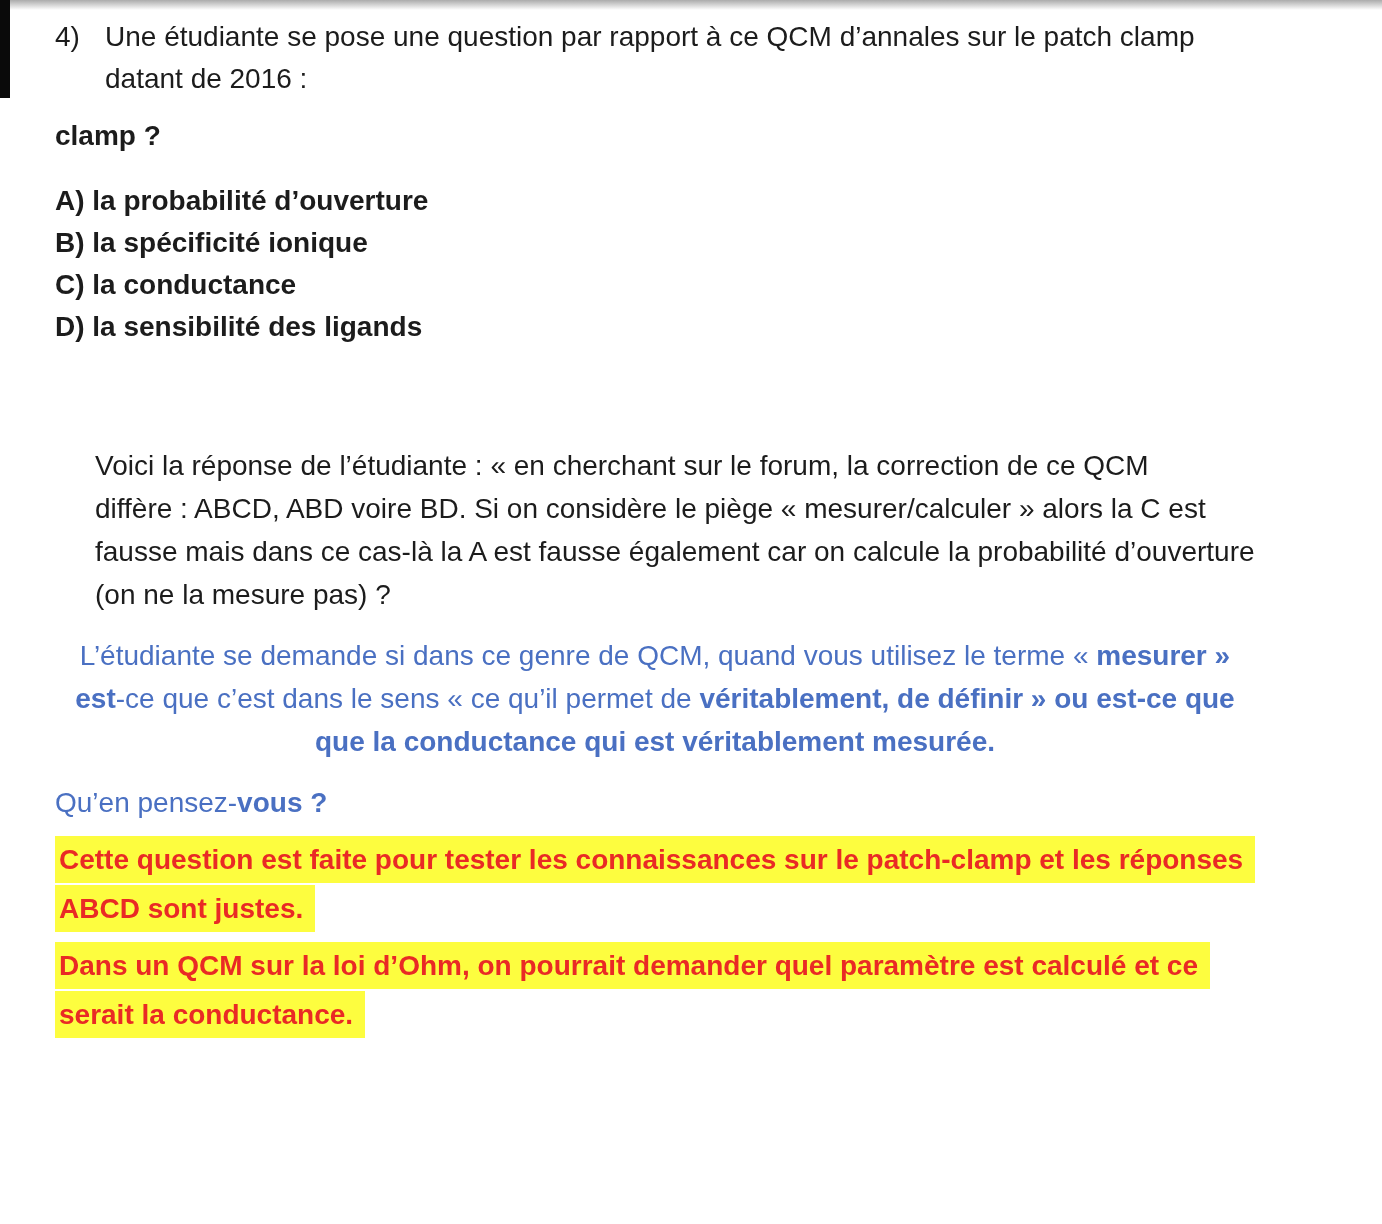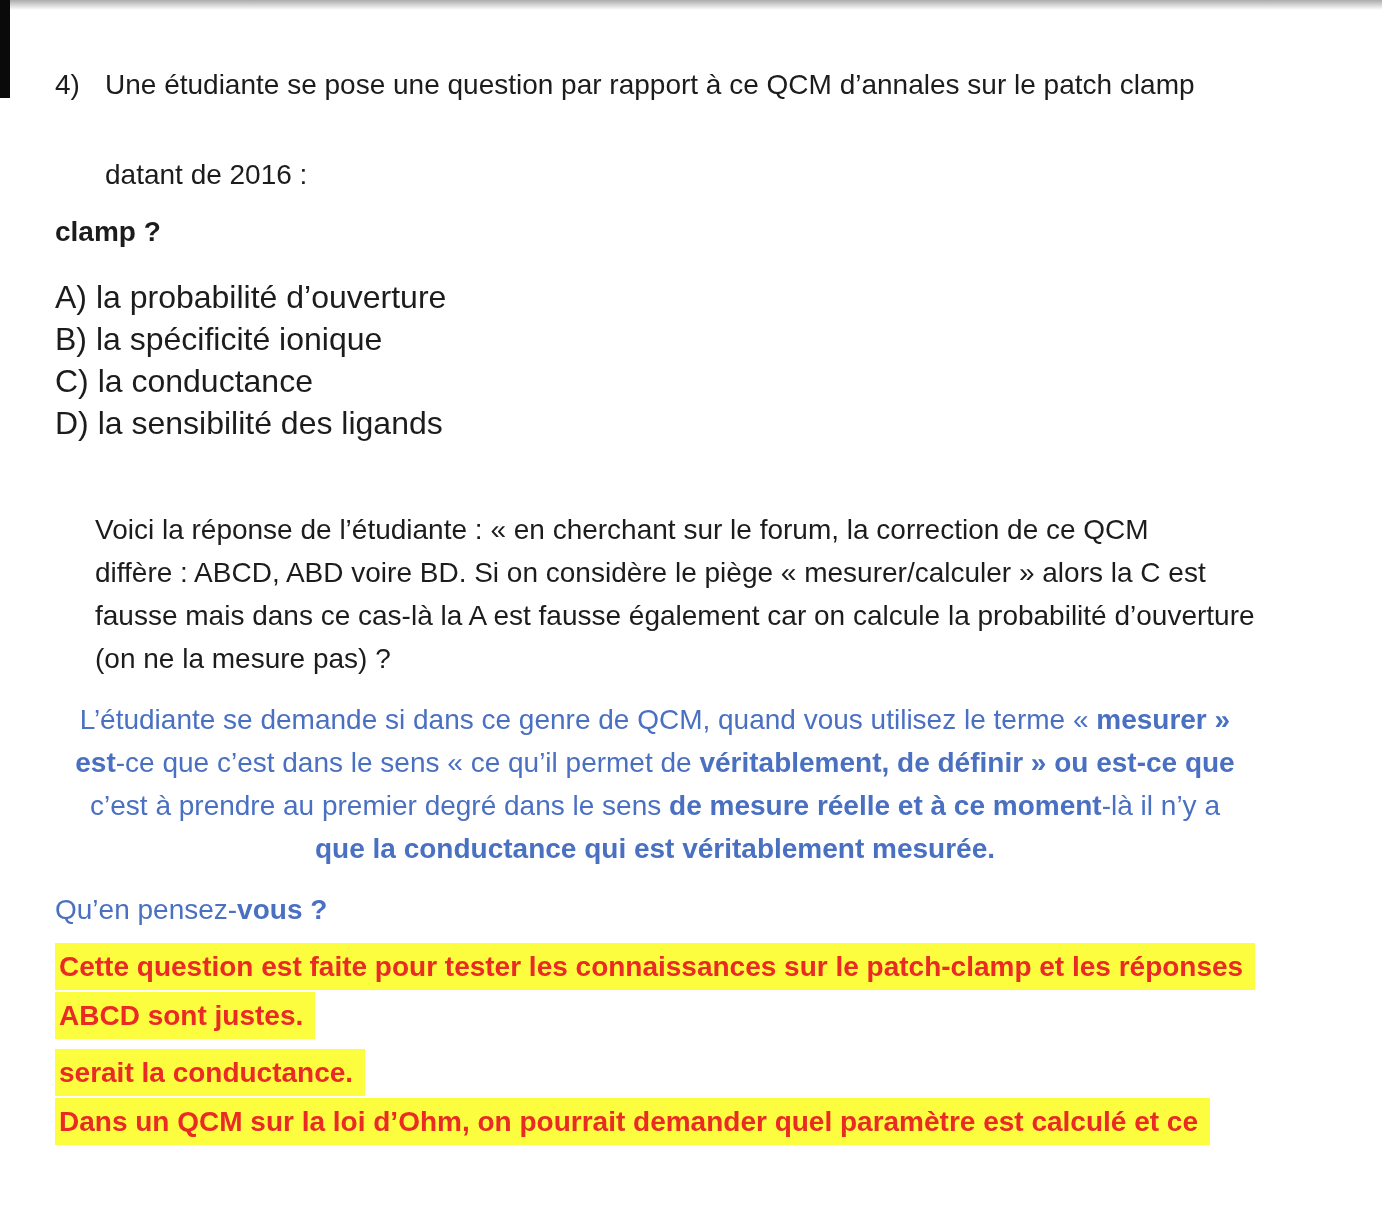"Une étudiante se pose une" .item4 .line { margin-top: 48px -> none }
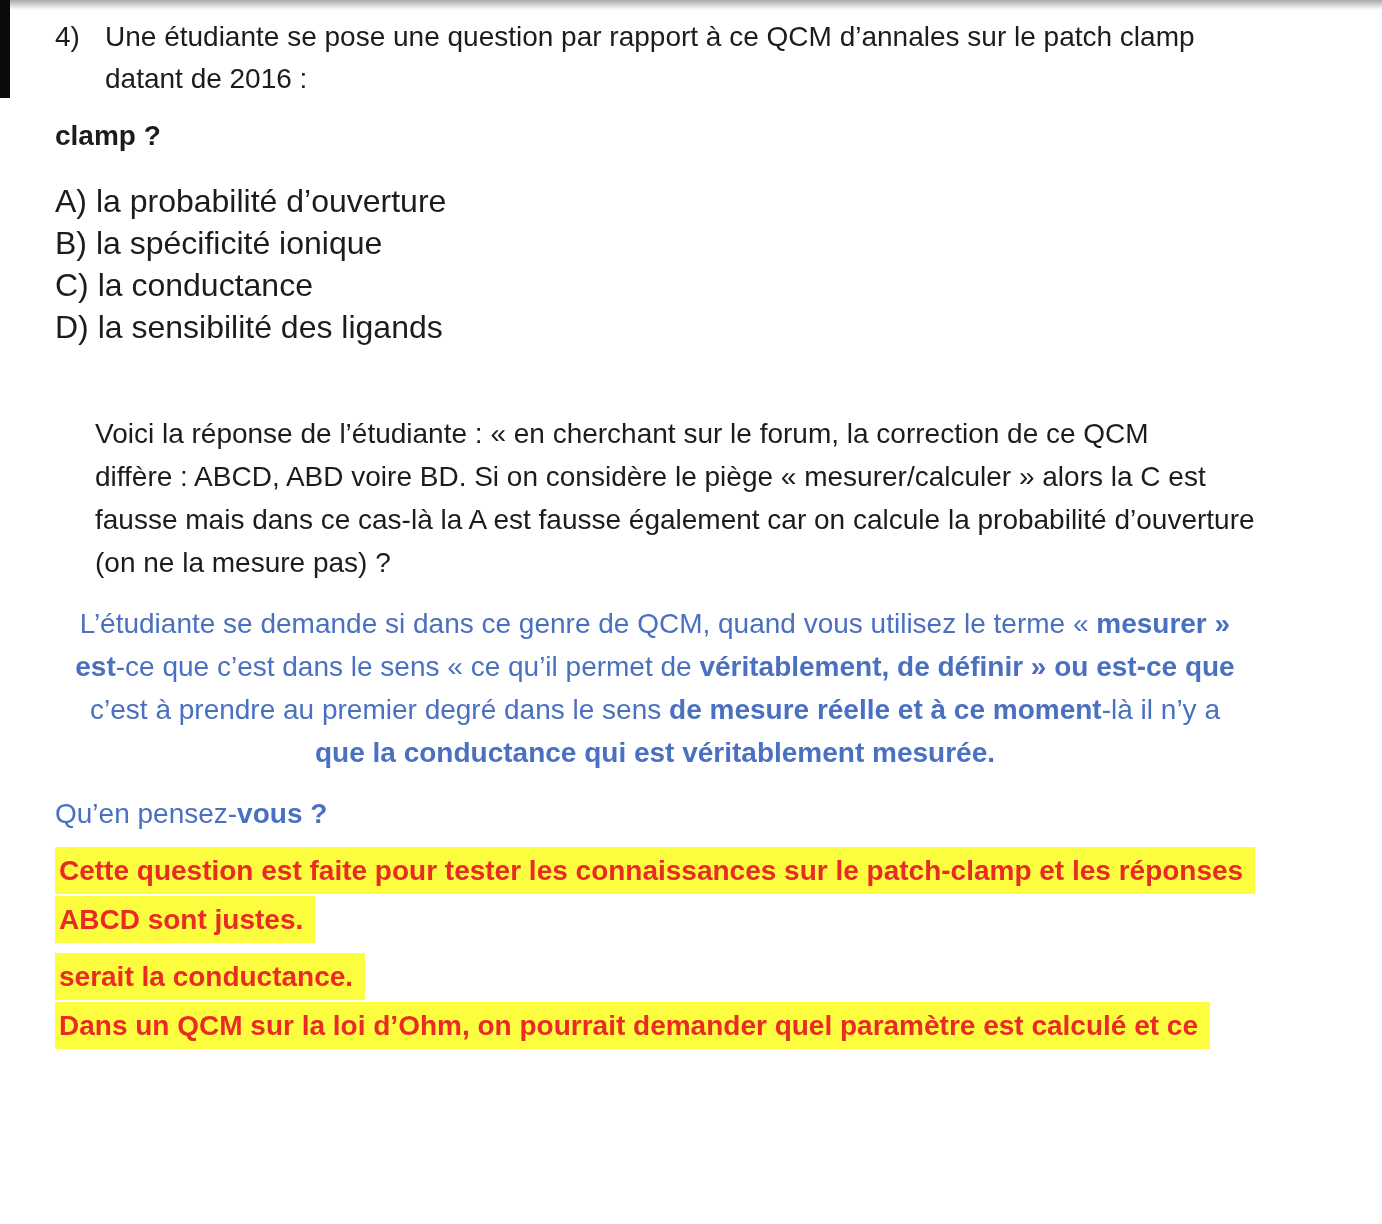"A) la probabilité d’ouverture" .options { font-size: 32px -> 28px; font-weight: normal -> bold; margin-bottom: 64px -> 96px }
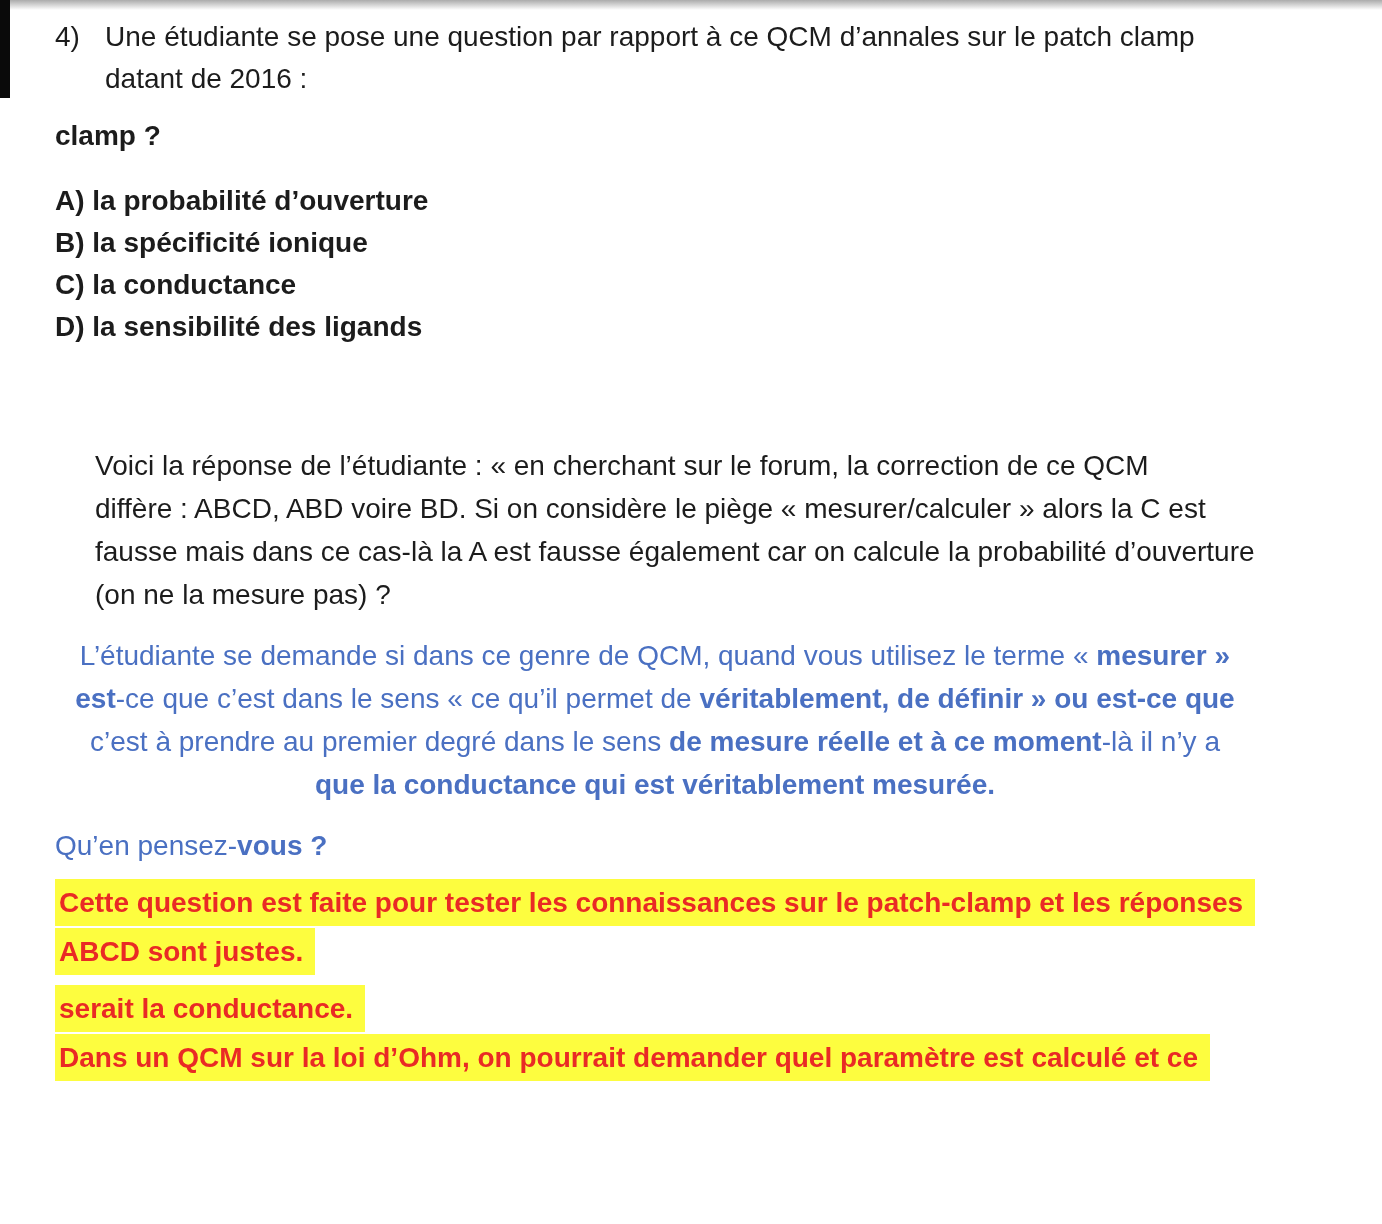"c’est à prendre au premier" div.line { html: <div><span>c’est à prendre au premier degré dans le sens </span><span>de mesure réelle et à ce moment</span><span>-là il n’y a</span></div> -> none }
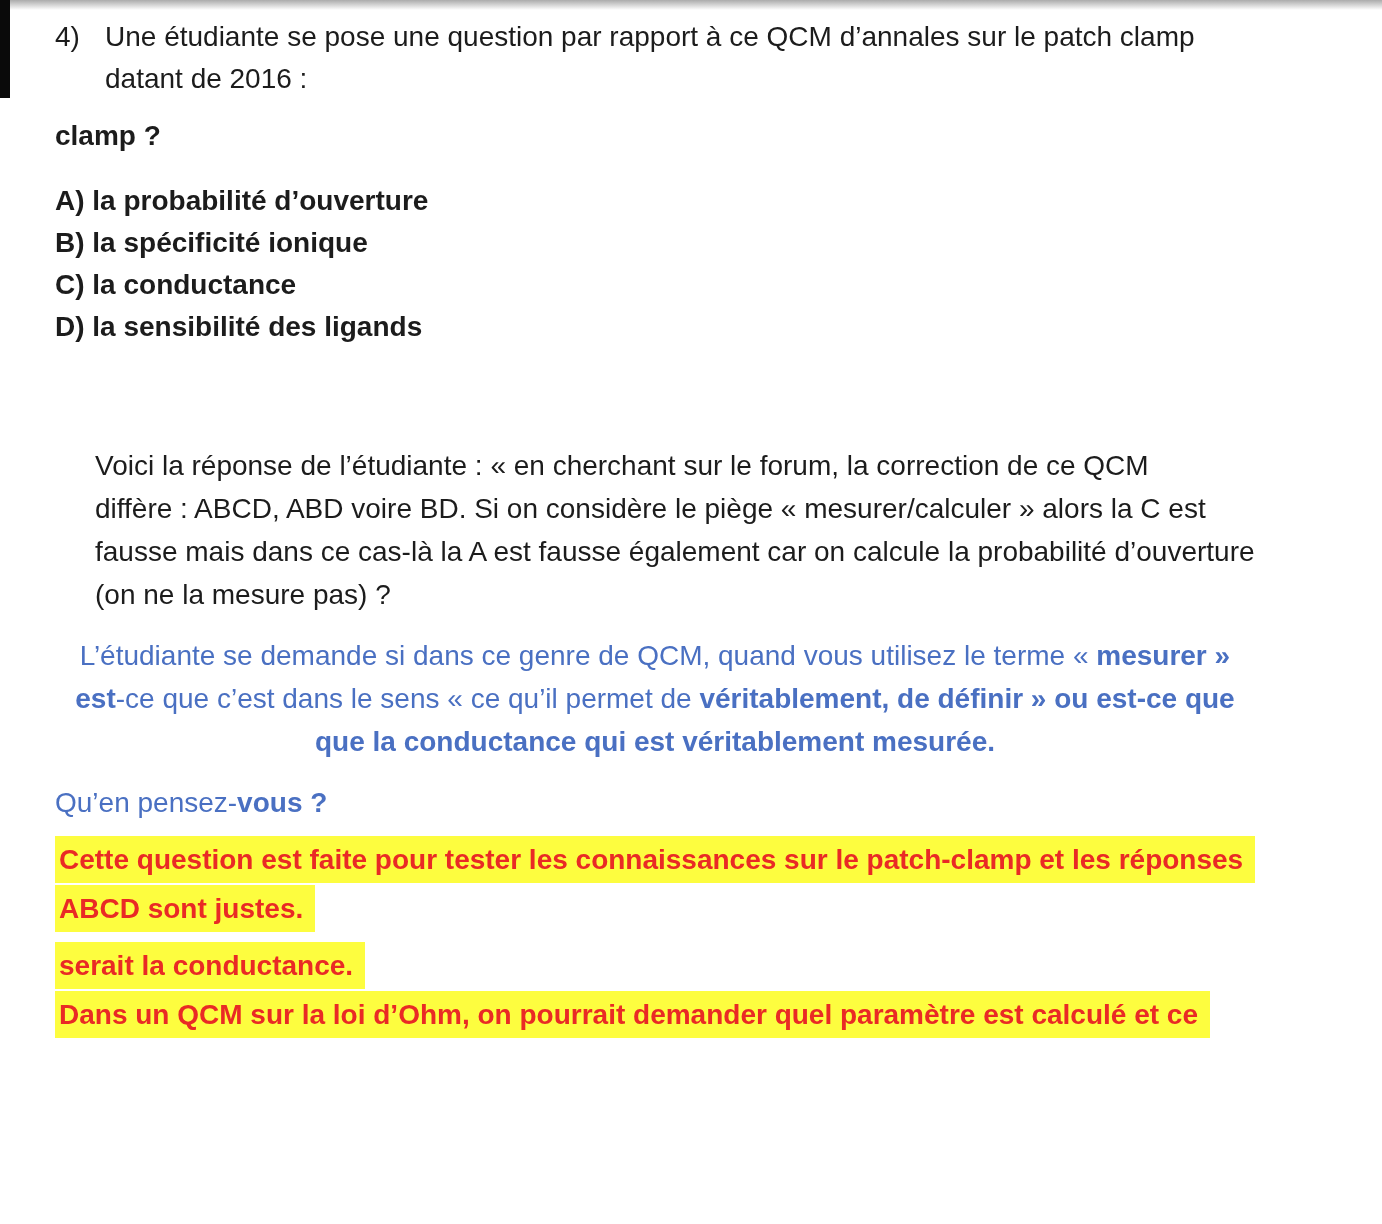"serait la conductance." div.line { order: before "Dans un QCM sur la" -> after "Dans un QCM sur la" }
